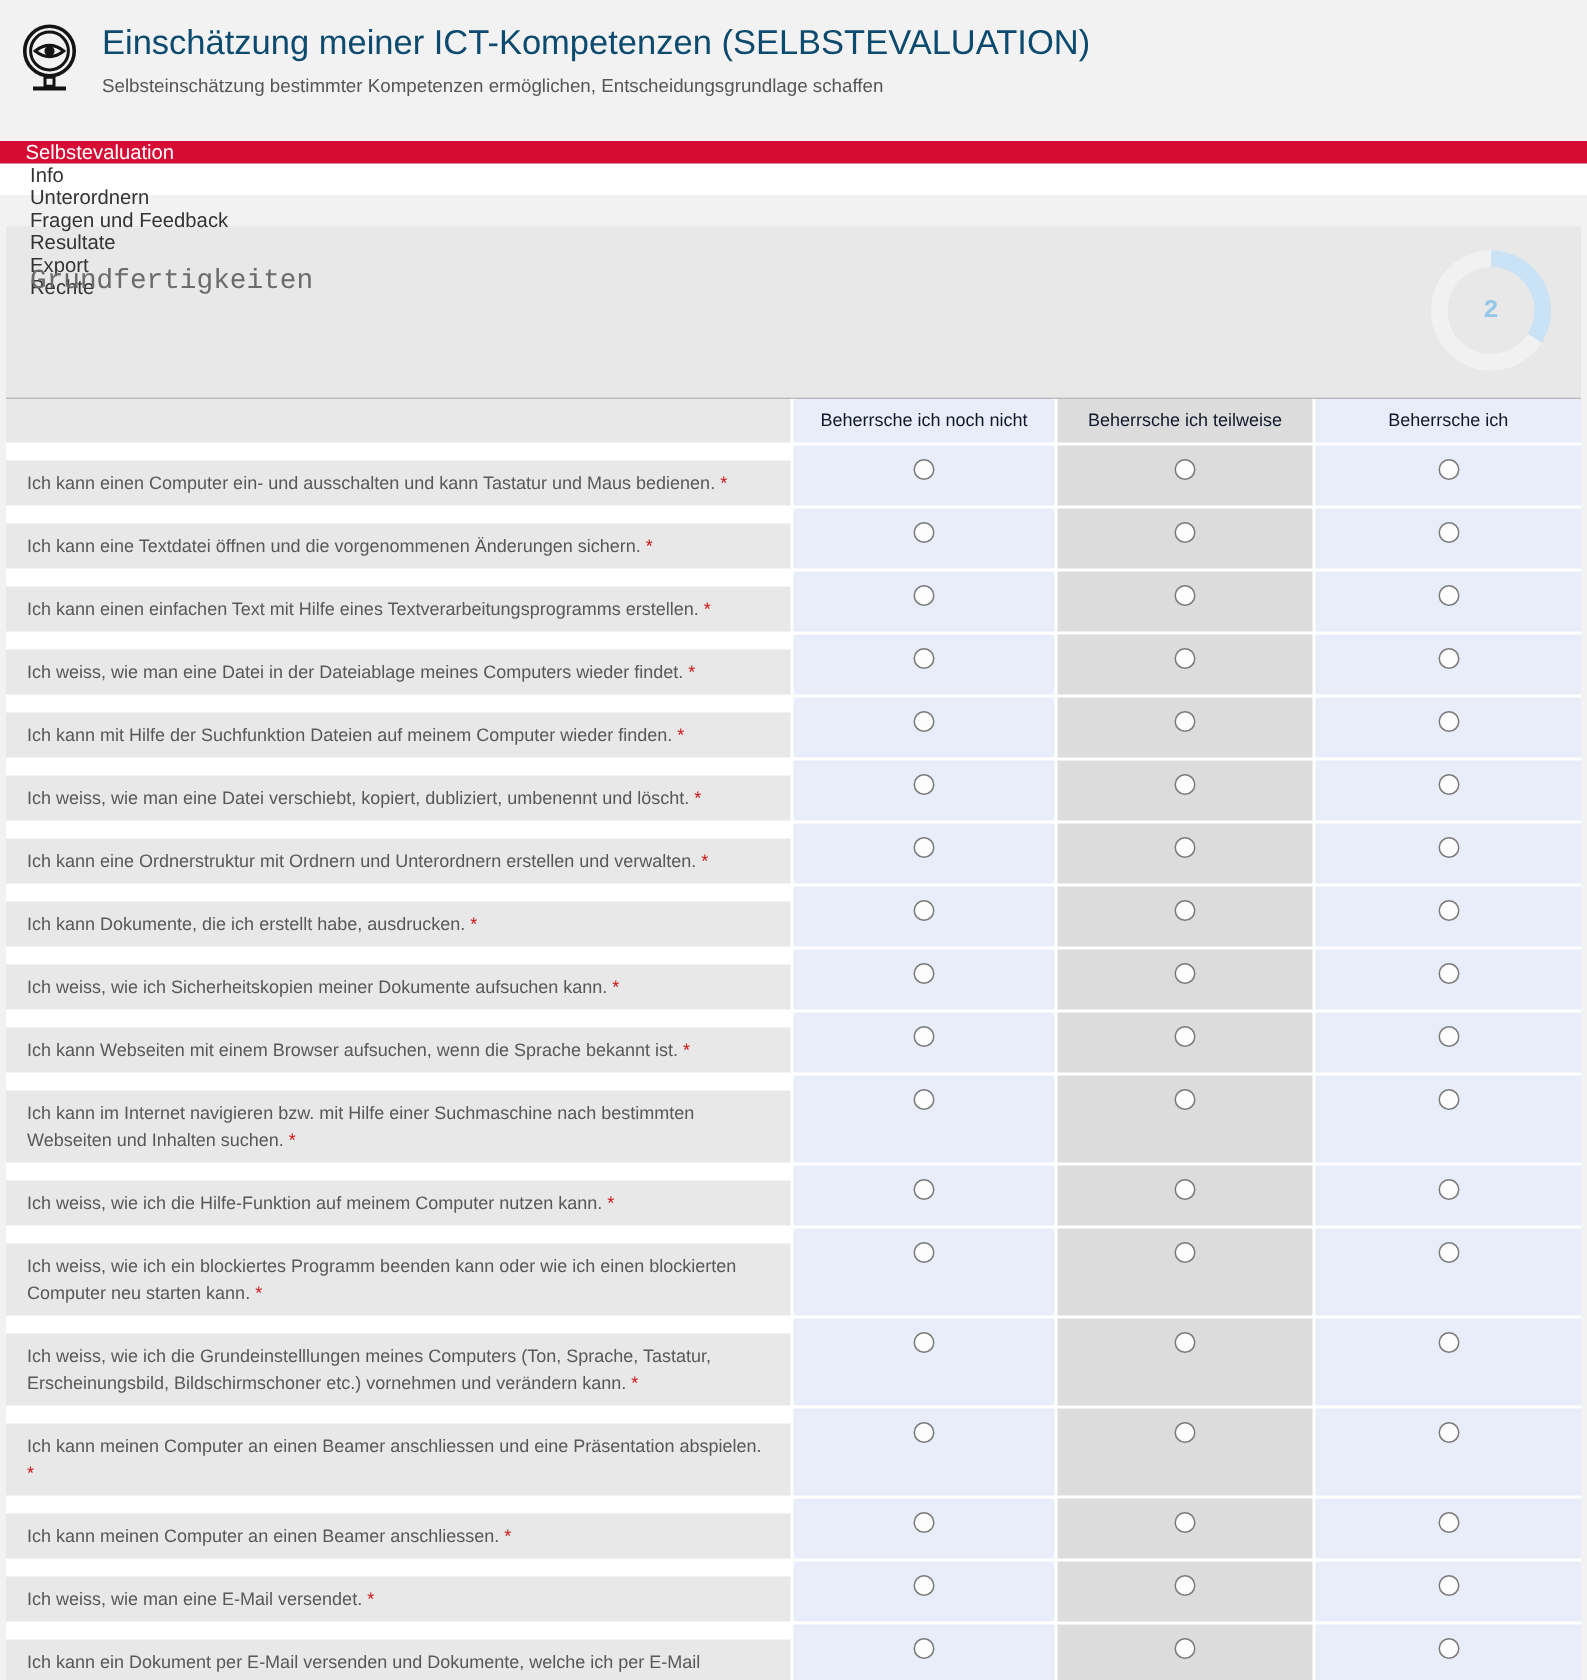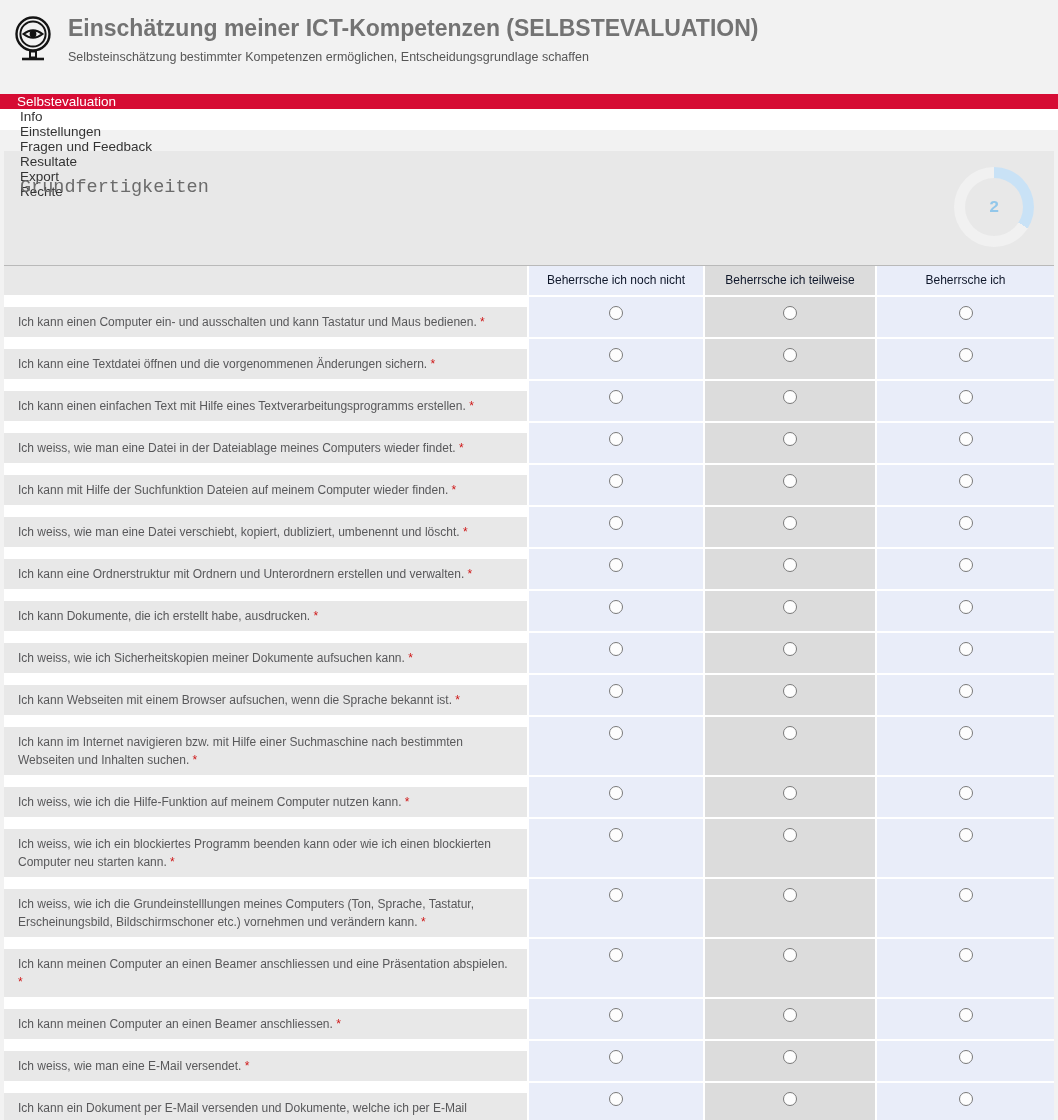"Einschätzung meiner ICT-Kompetenzen" .page-title { color: #737373 -> #0c4a6e; font-weight: bold -> normal }
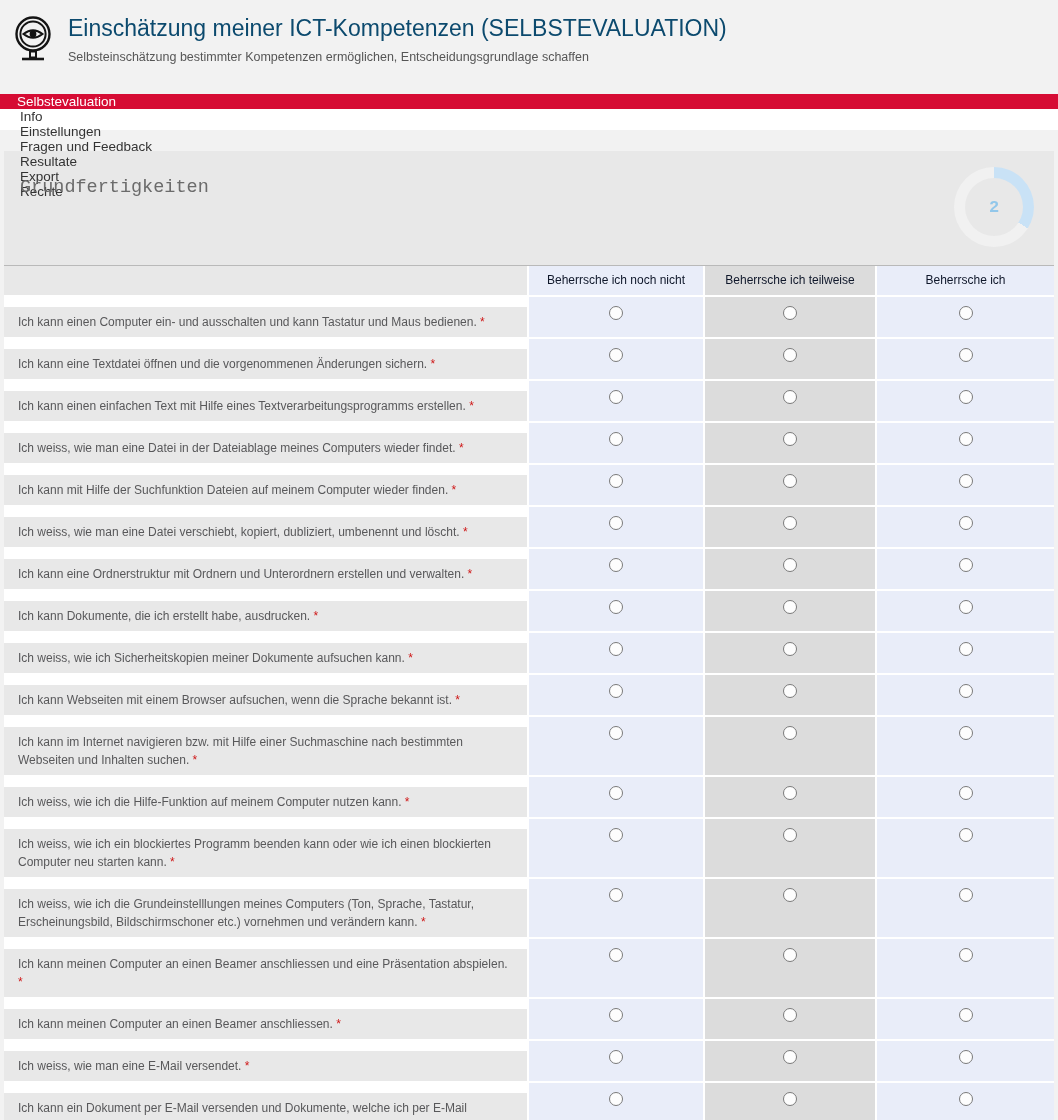"Einstellungen" div.tab { text: Einstellungen -> Unterordnern }
